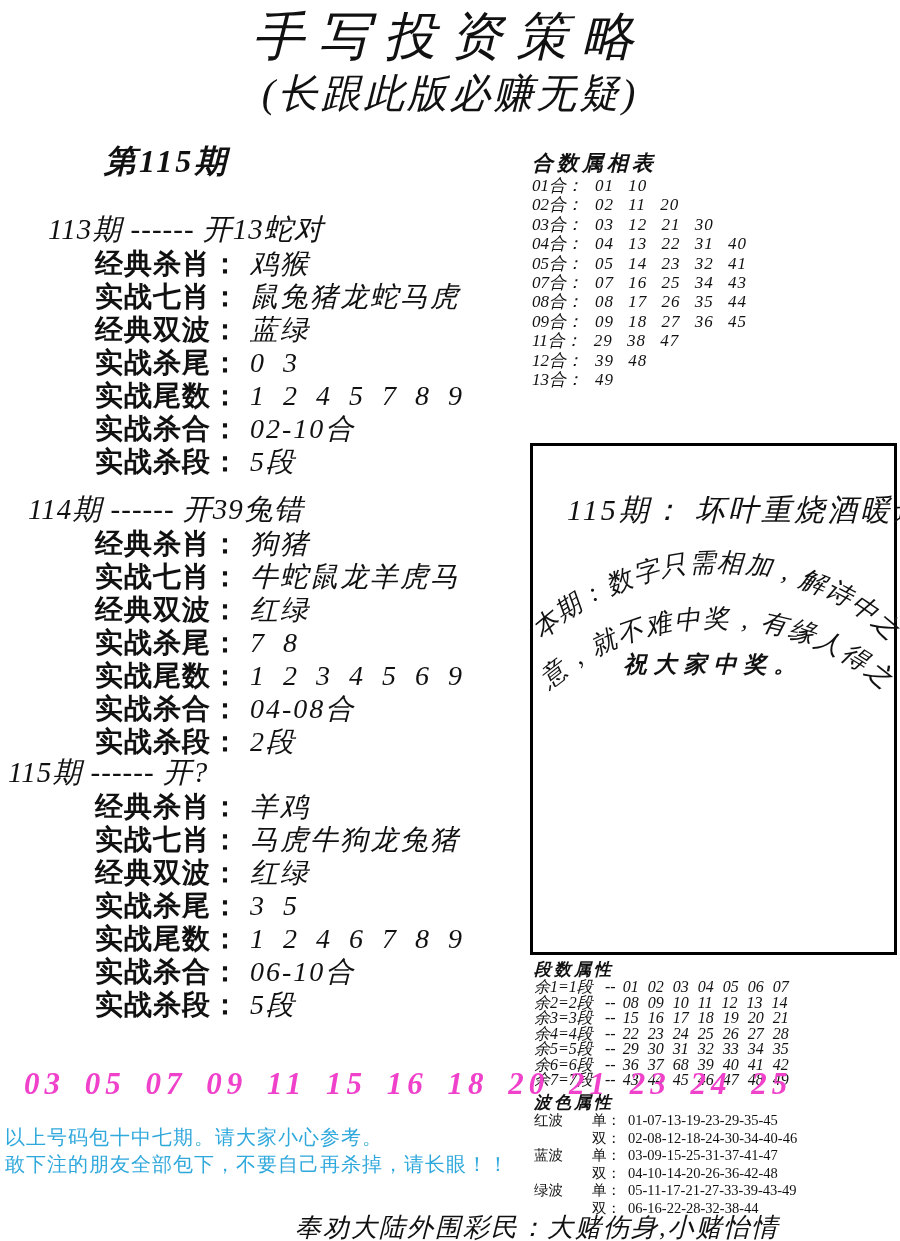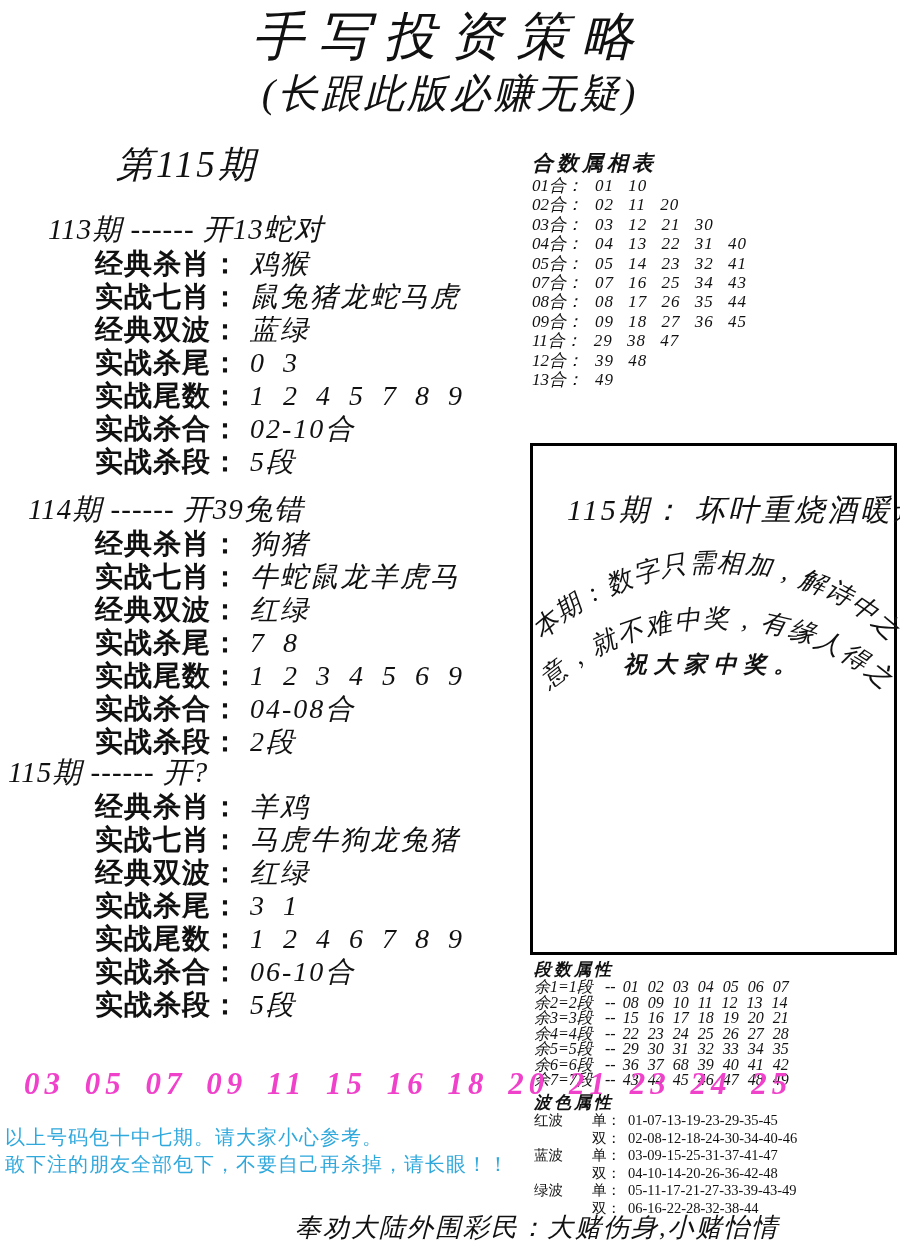"第115期" .issue { font-size: 37px -> 32px; font-weight: 400 -> 700; left: 116px -> 104px }
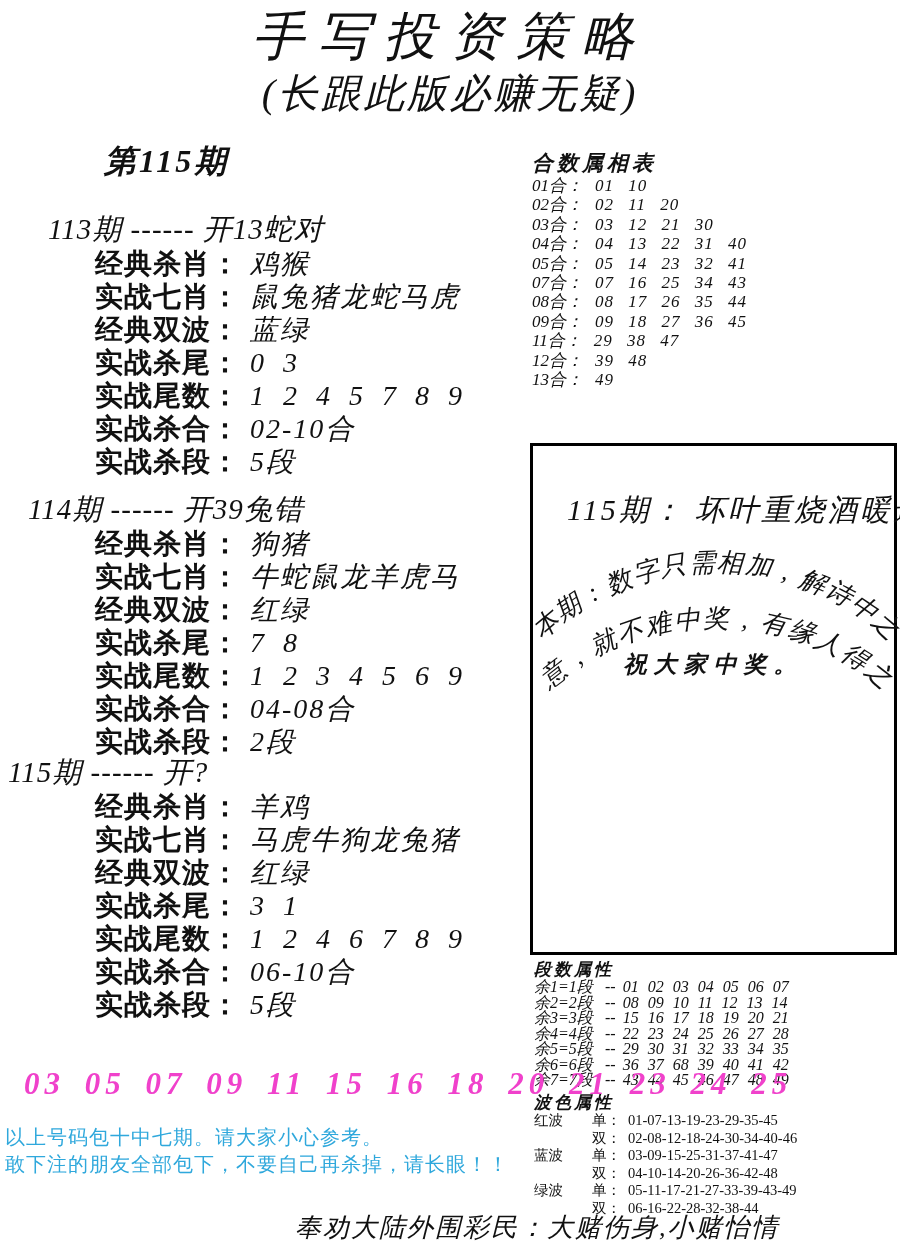"3 1" span.pvalue { text: 1 -> 5 }
